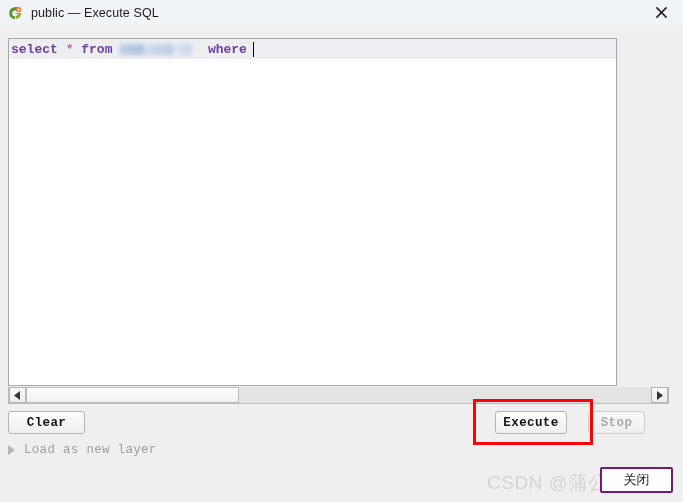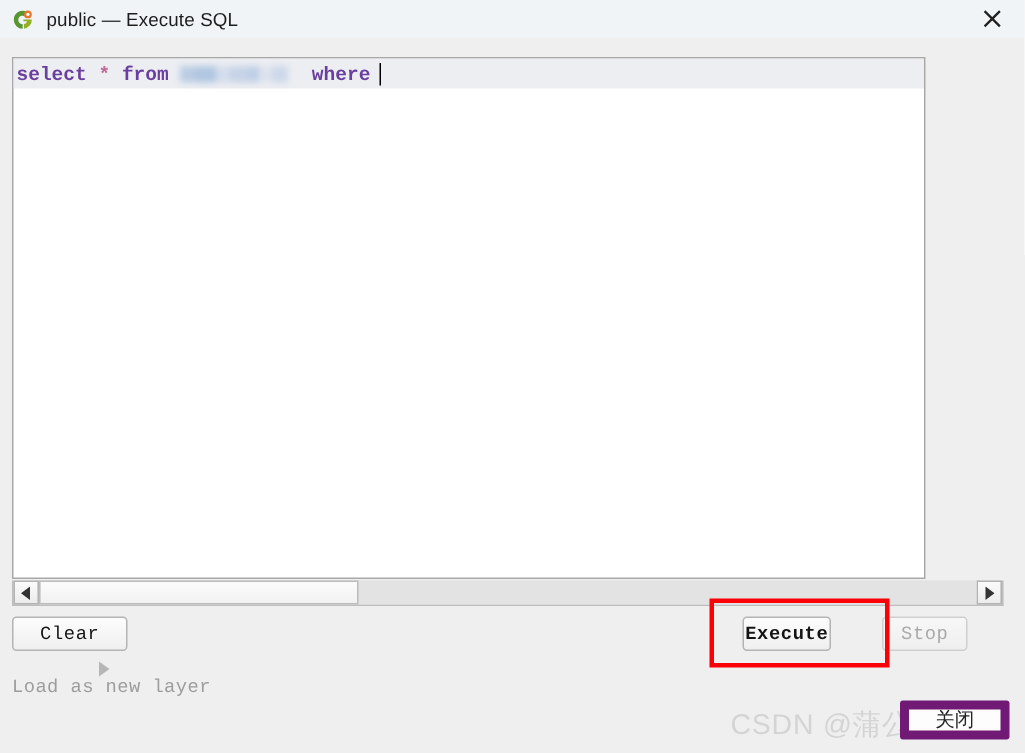"Clear" .btn { font-weight: none -> bold }
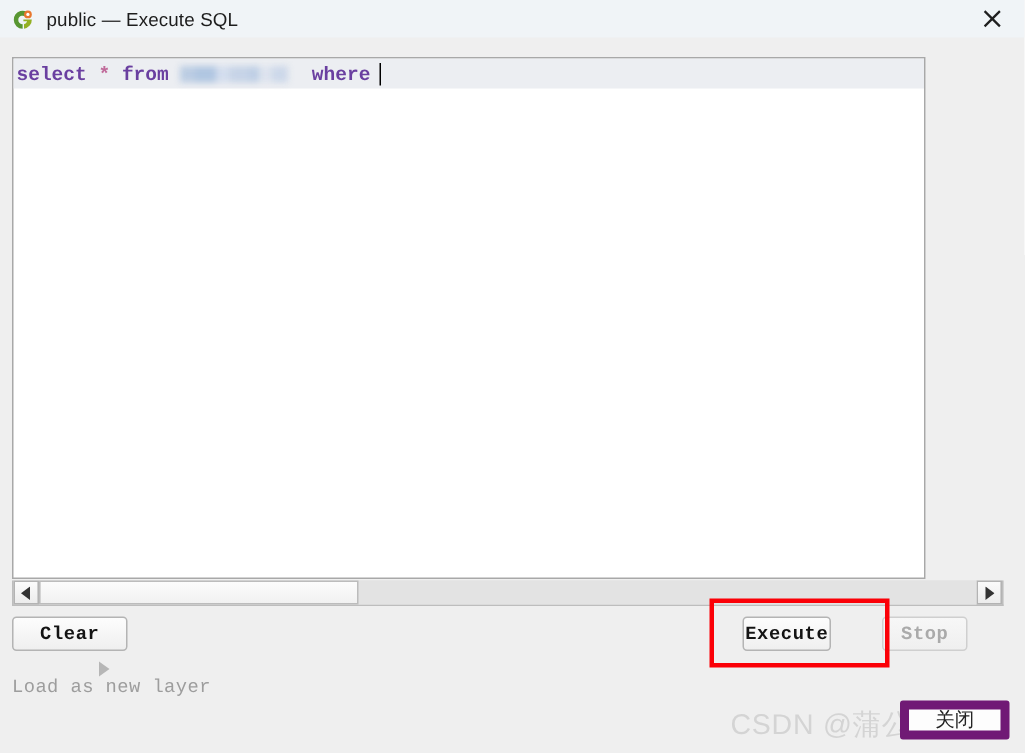"Execute" #btn-execute { width: 59px -> 72px }
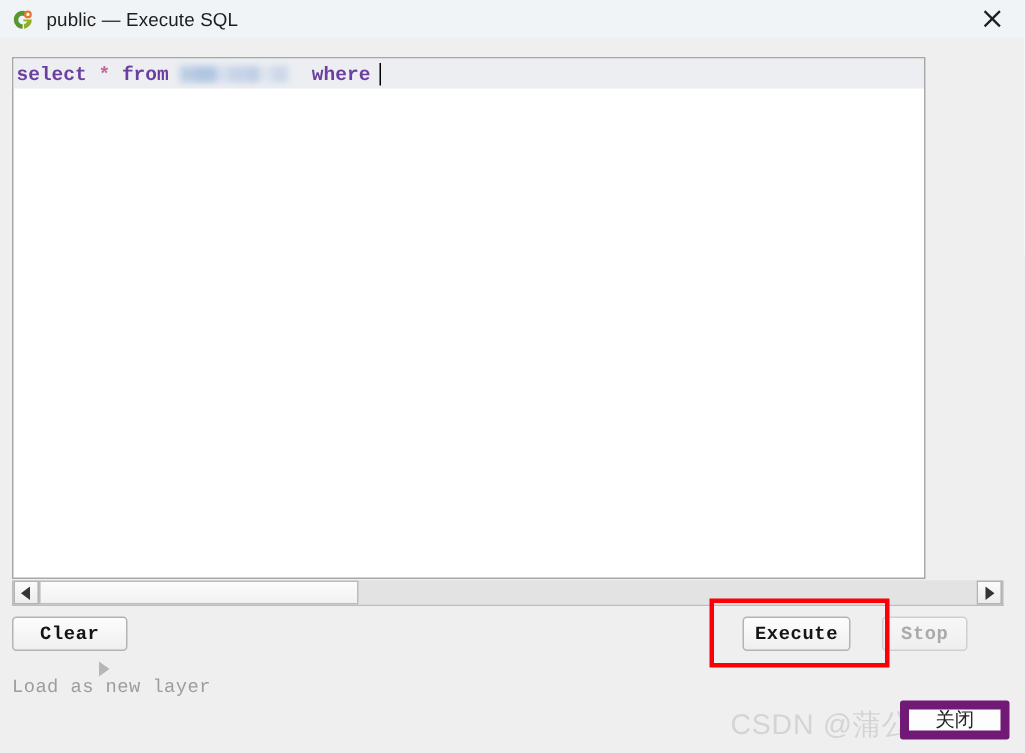"Load as new layer" #load-layer-row { flex-direction: column -> none }
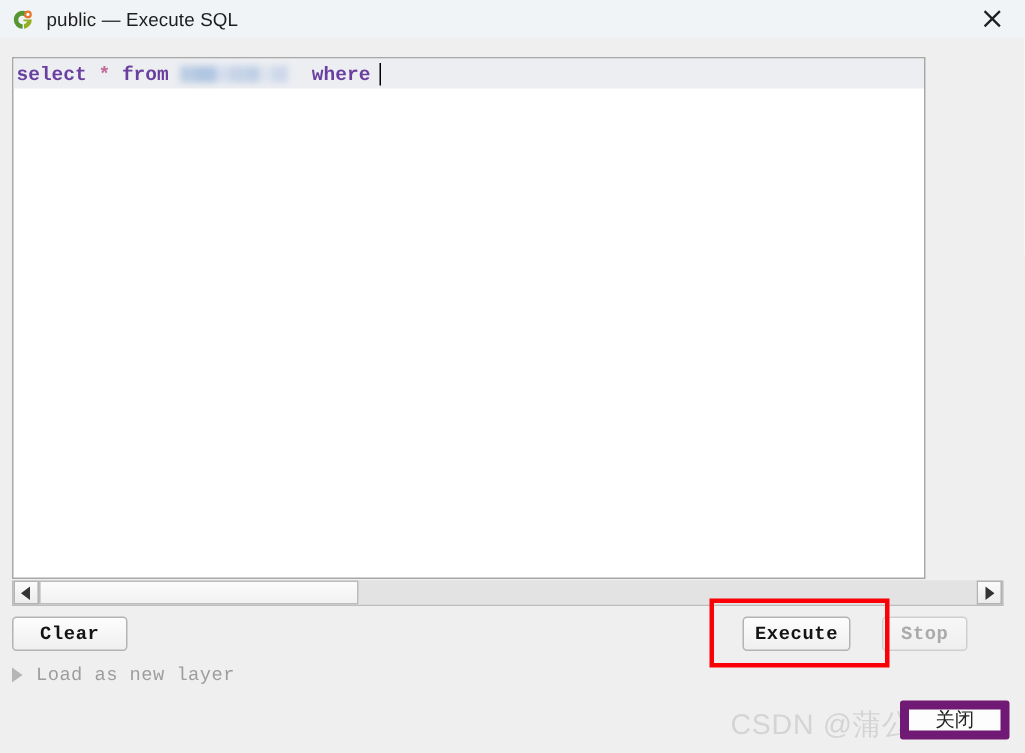"关闭" #btn-close-cn { border: 6px solid #701a75 -> 2px solid #701a75 }
